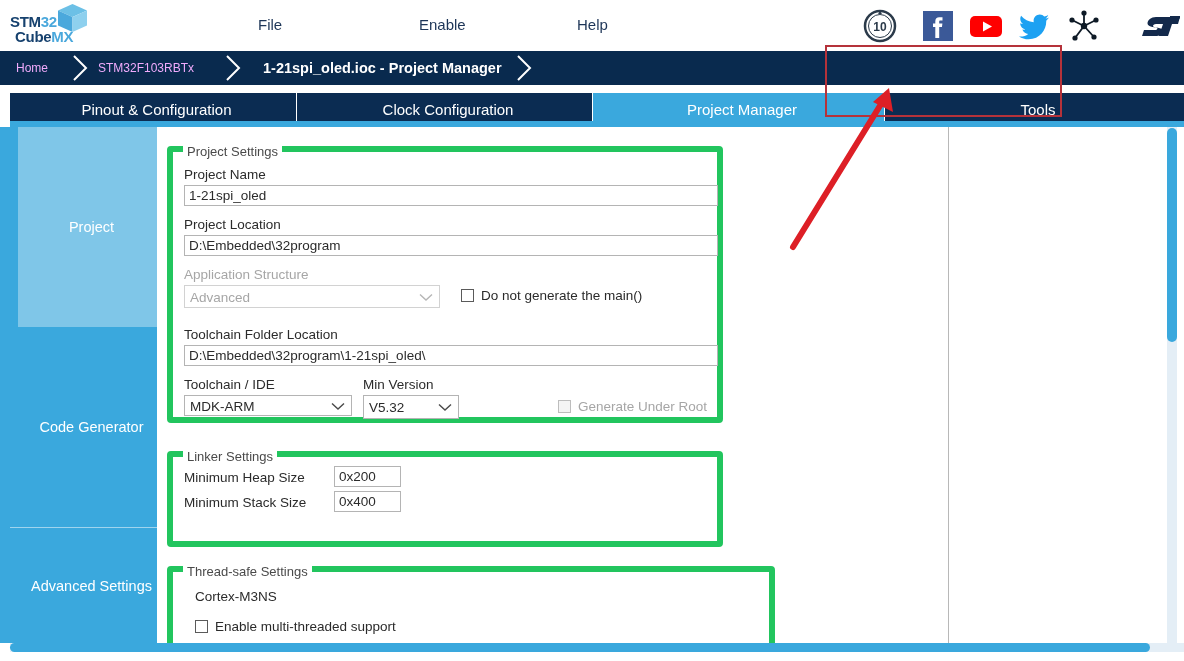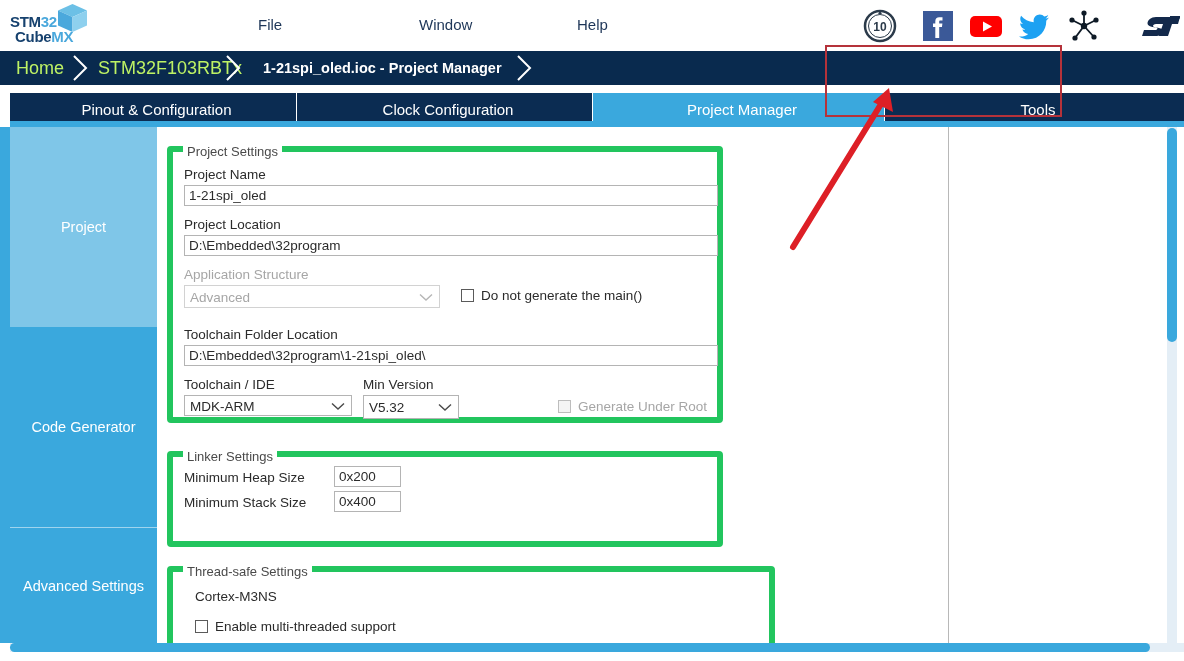"Window" div.menu-item { text: Window -> Enable }
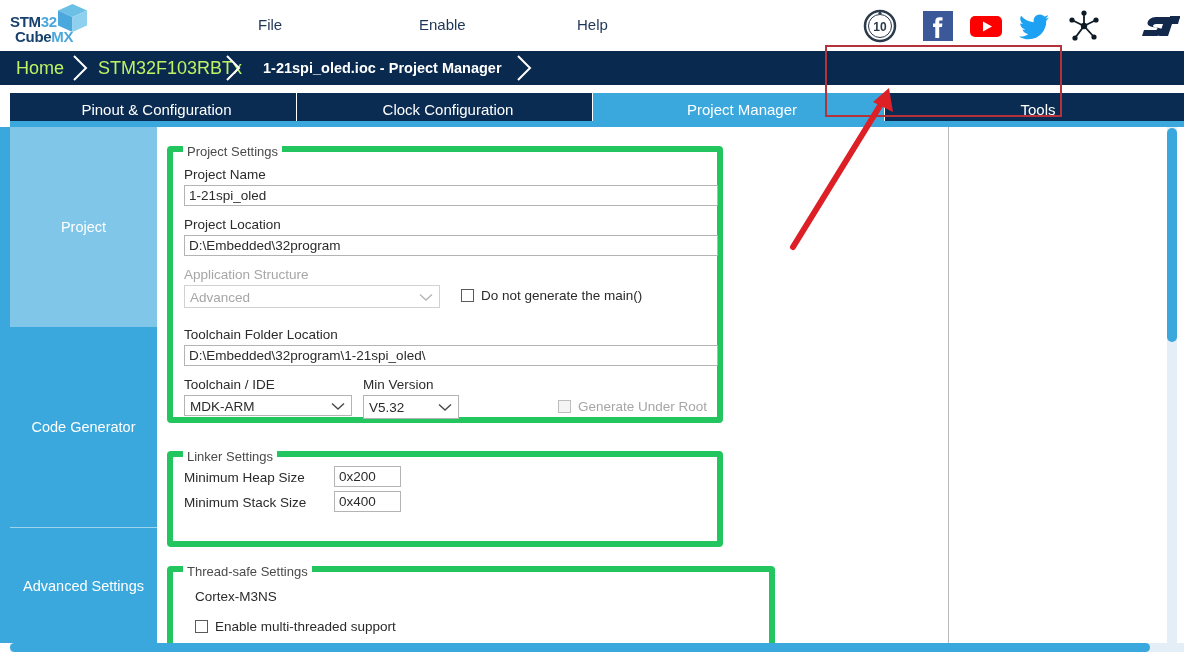"Home" .crumb { color: #bef264 -> #f0abfc; font-size: 18px -> 12px }
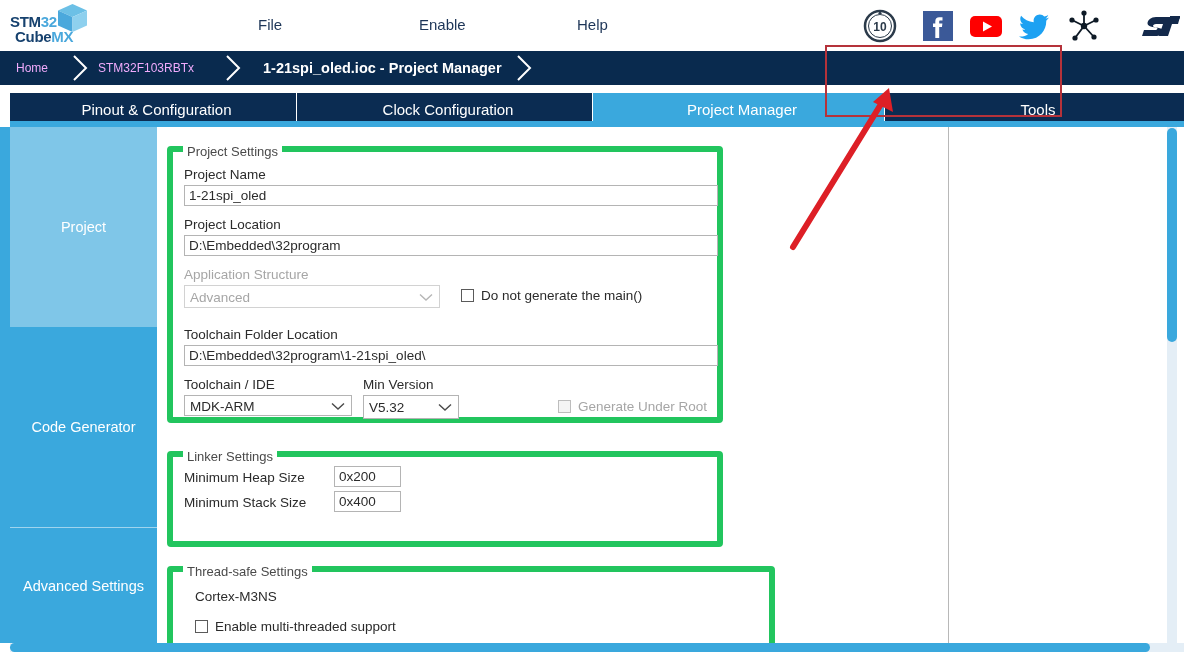"Project" .side-item { left: 0 -> 8px }
